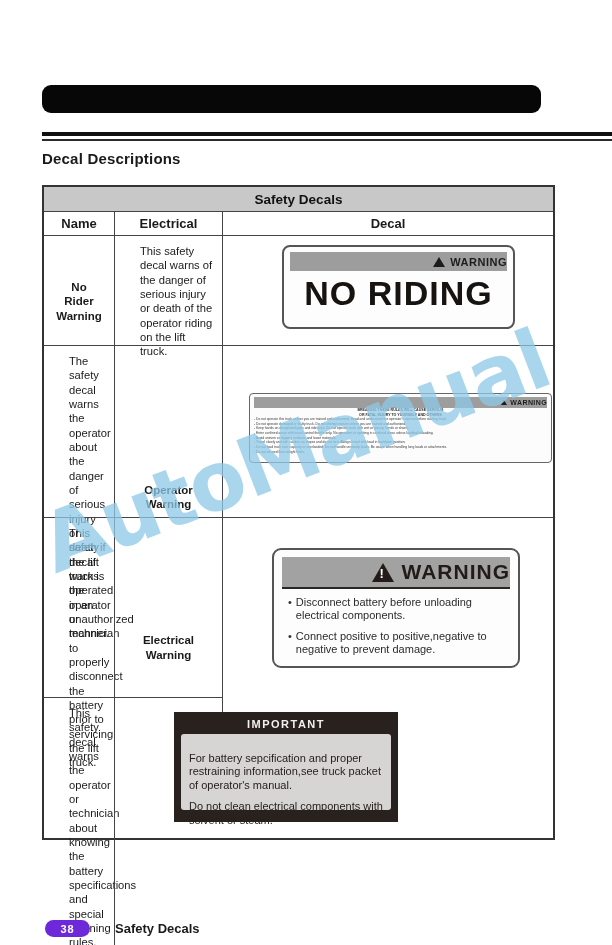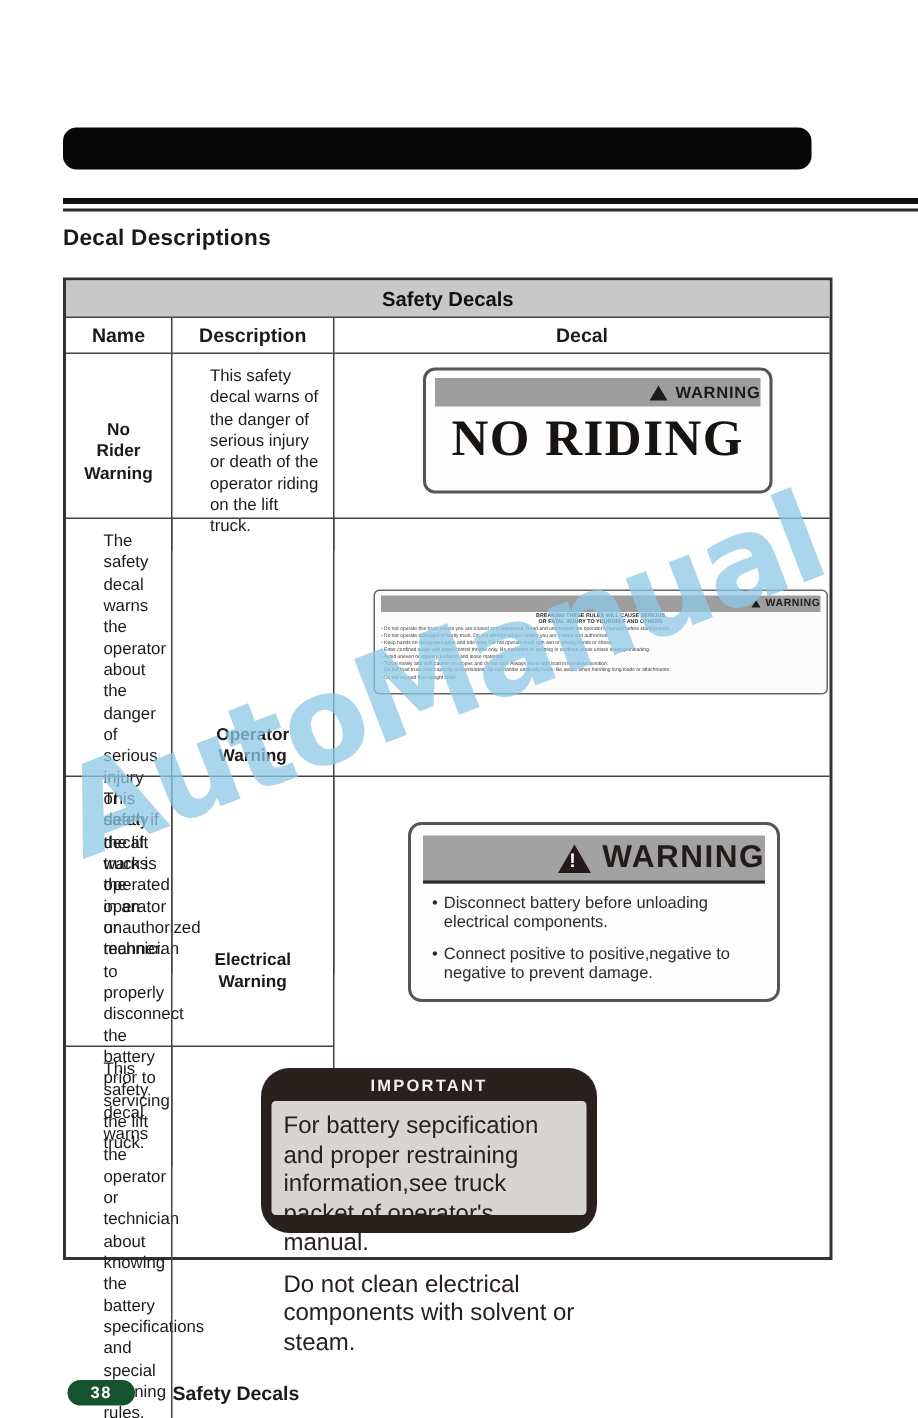"Description" div.cell { text: Description -> Electrical }
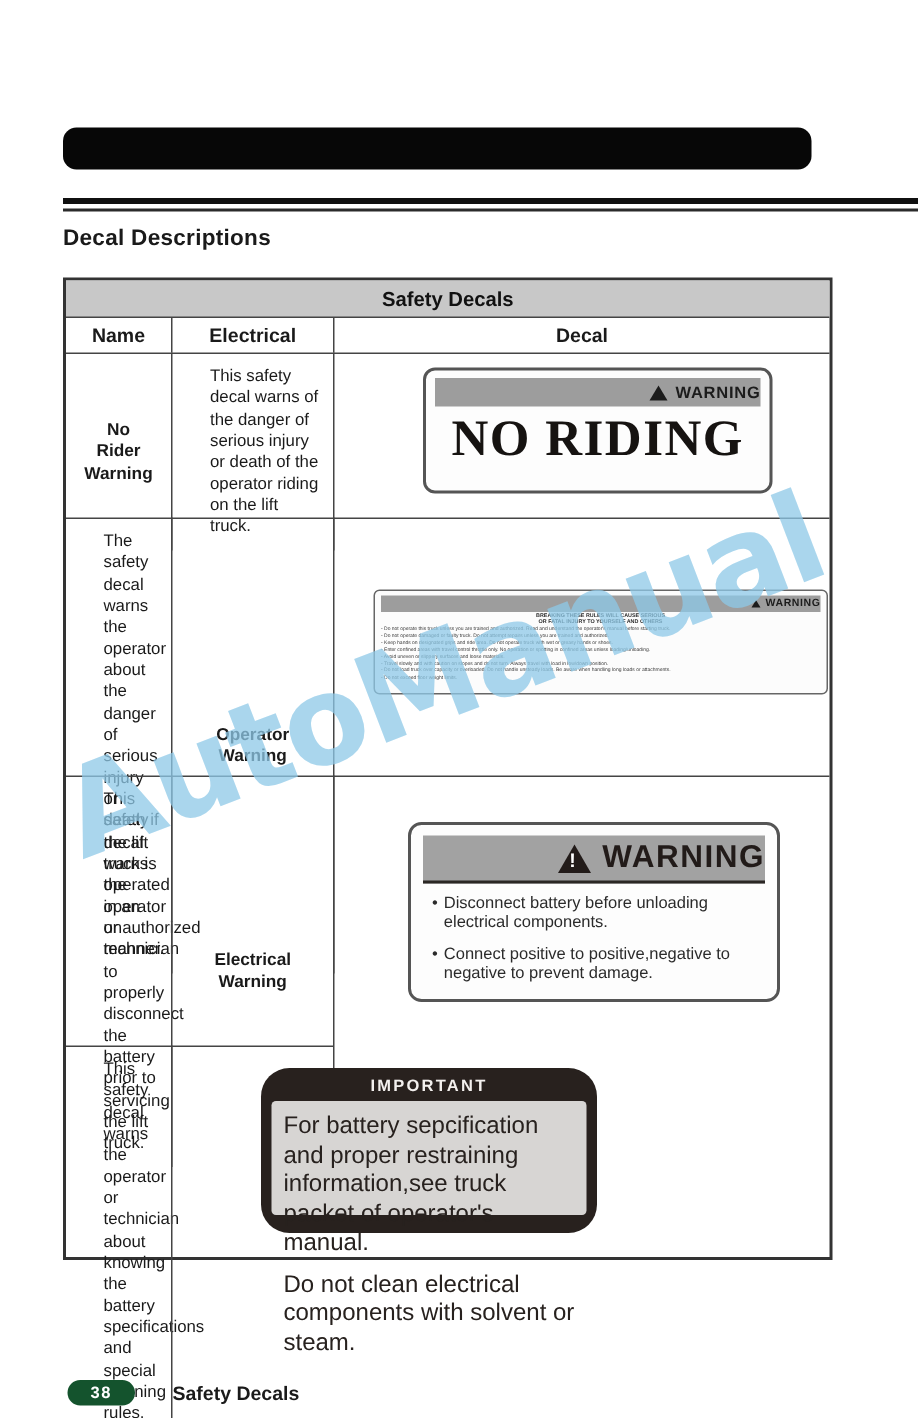"NO RIDING" .noriding-text { font-family: Liberation Serif, serif -> Liberation Sans, sans-serif }
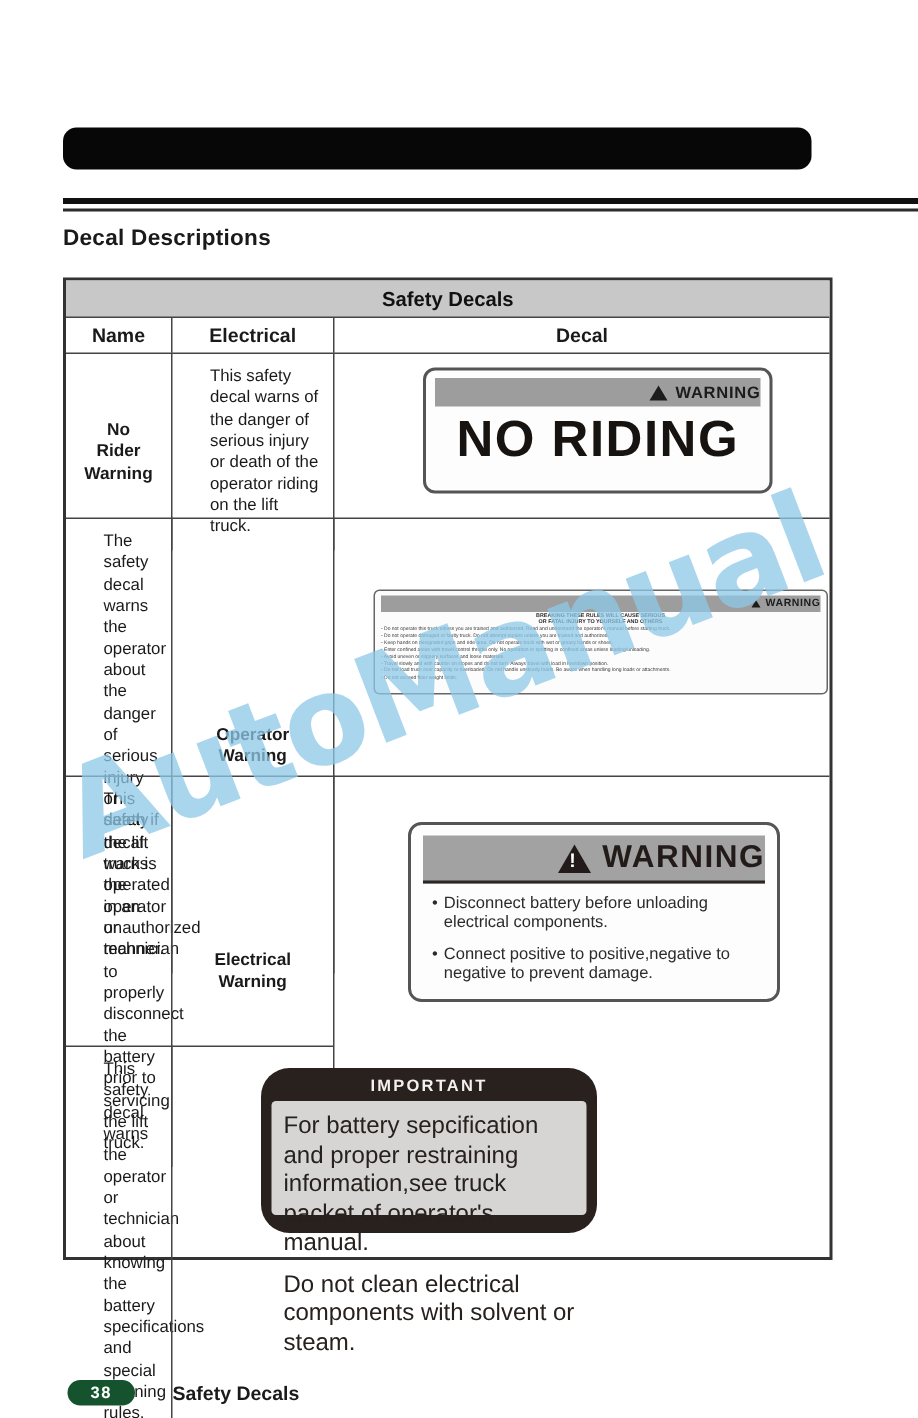"IMPORTANT" .decal-battery { border-radius: 19px -> 0 }
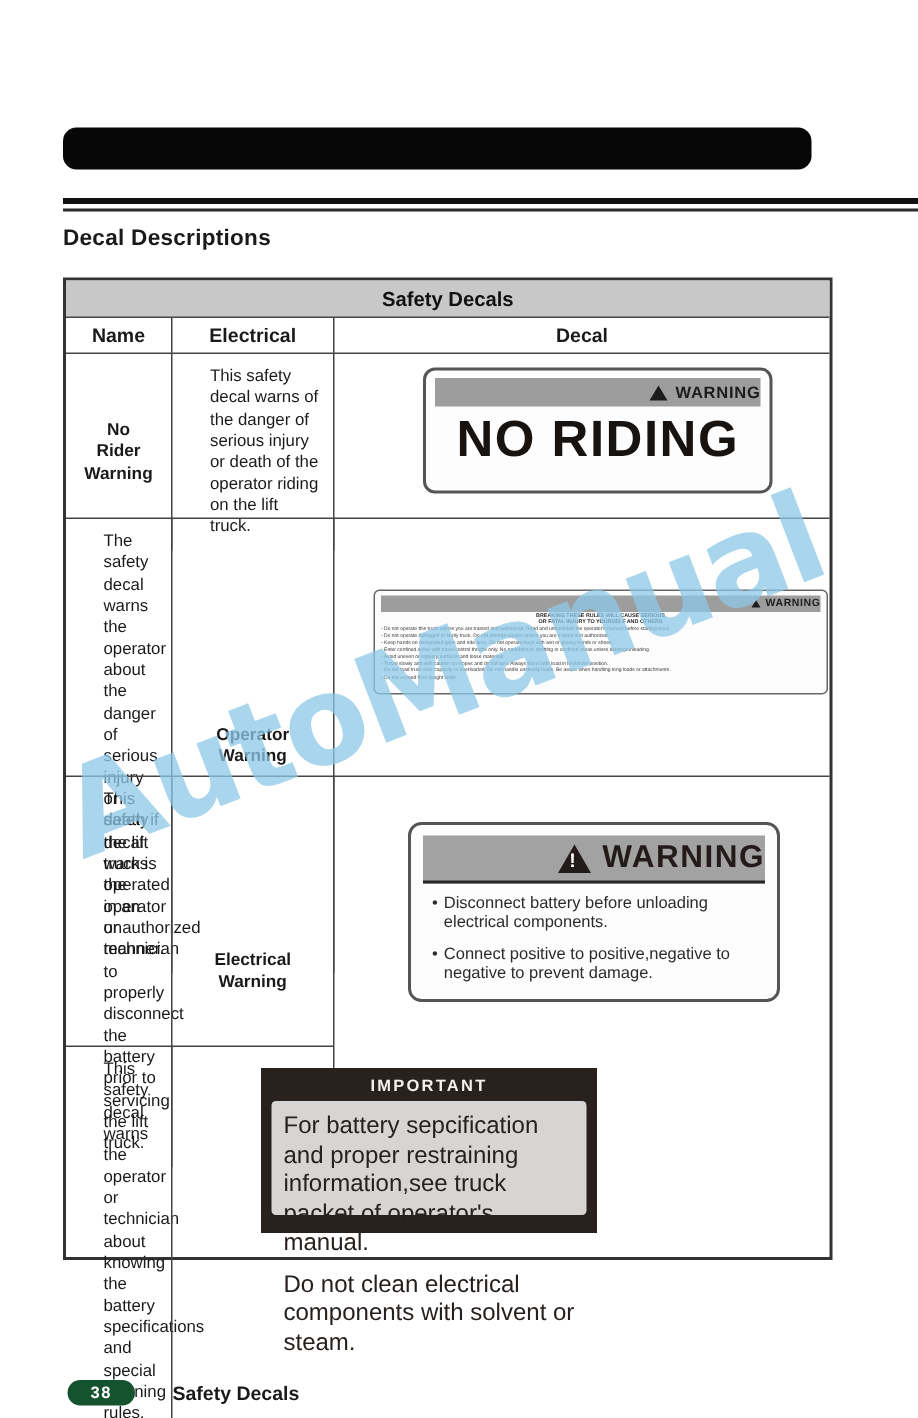"For battery sepcification and proper" .imp-panel { font-size: 16px -> 11px; padding: 7px 8px -> 18px 8px }
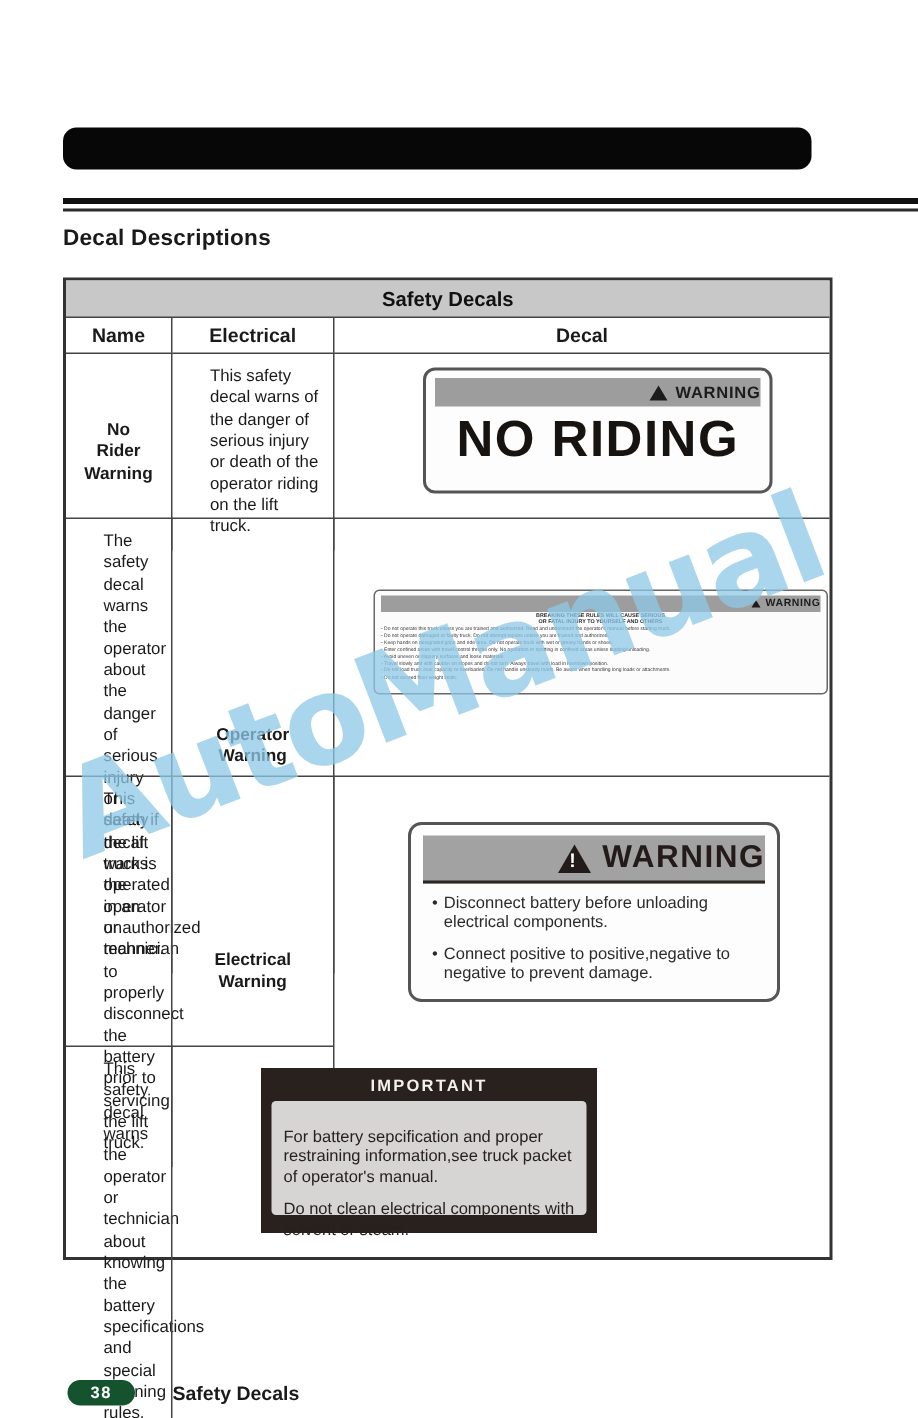"38" .page-pill { background: #14532d -> #6d28d9 }
